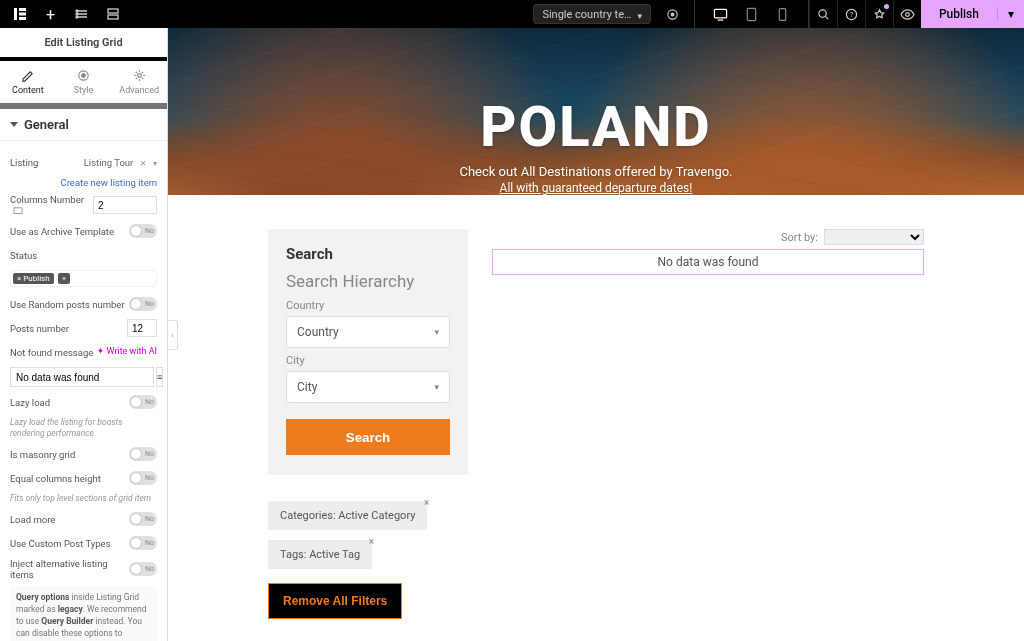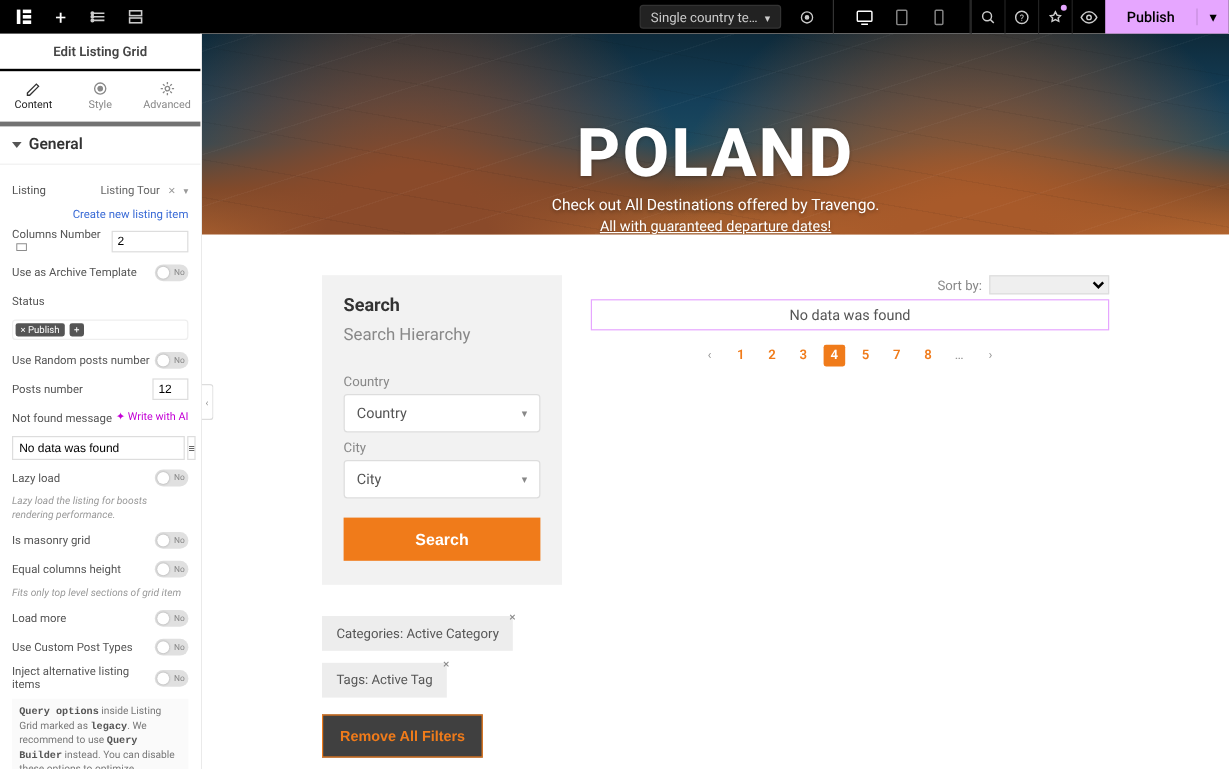"Edit Listing Grid" .panel-title { border-bottom: 2px solid #000000 -> 4px solid #000000 }
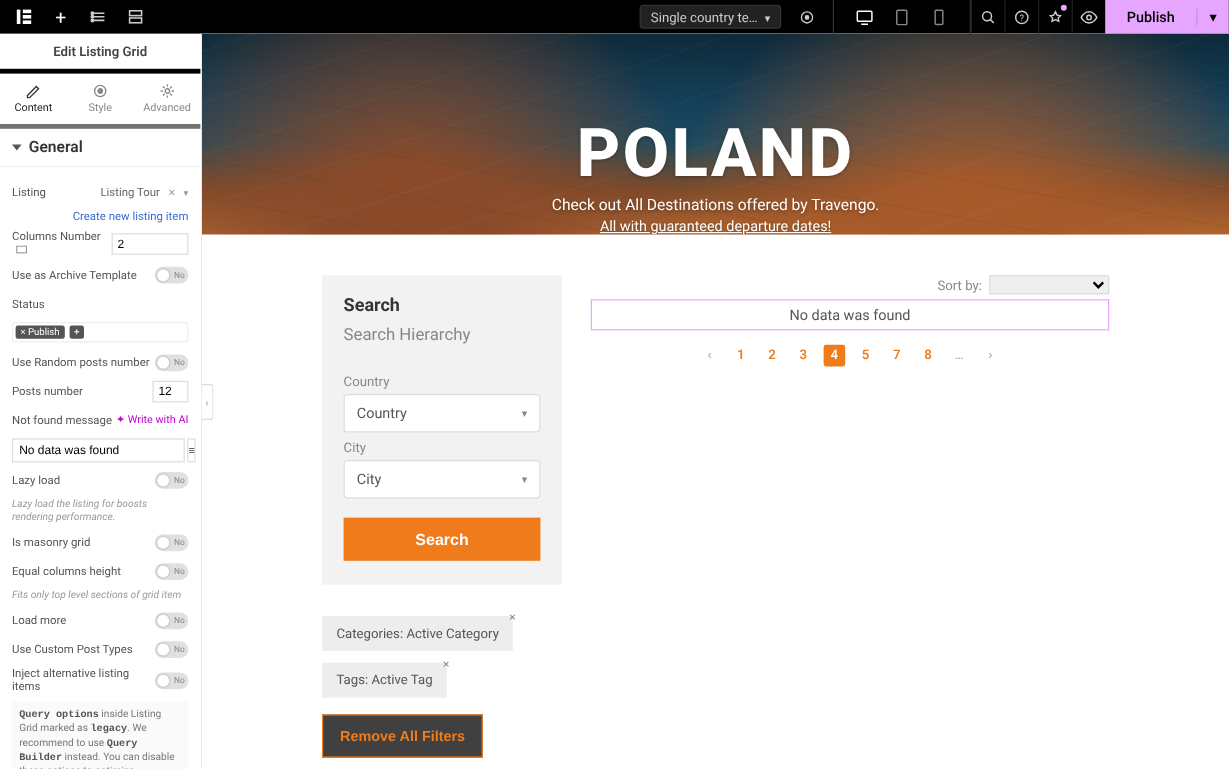"Content" .tabs { border-bottom: 4px solid #737373 -> 6px solid #737373 }
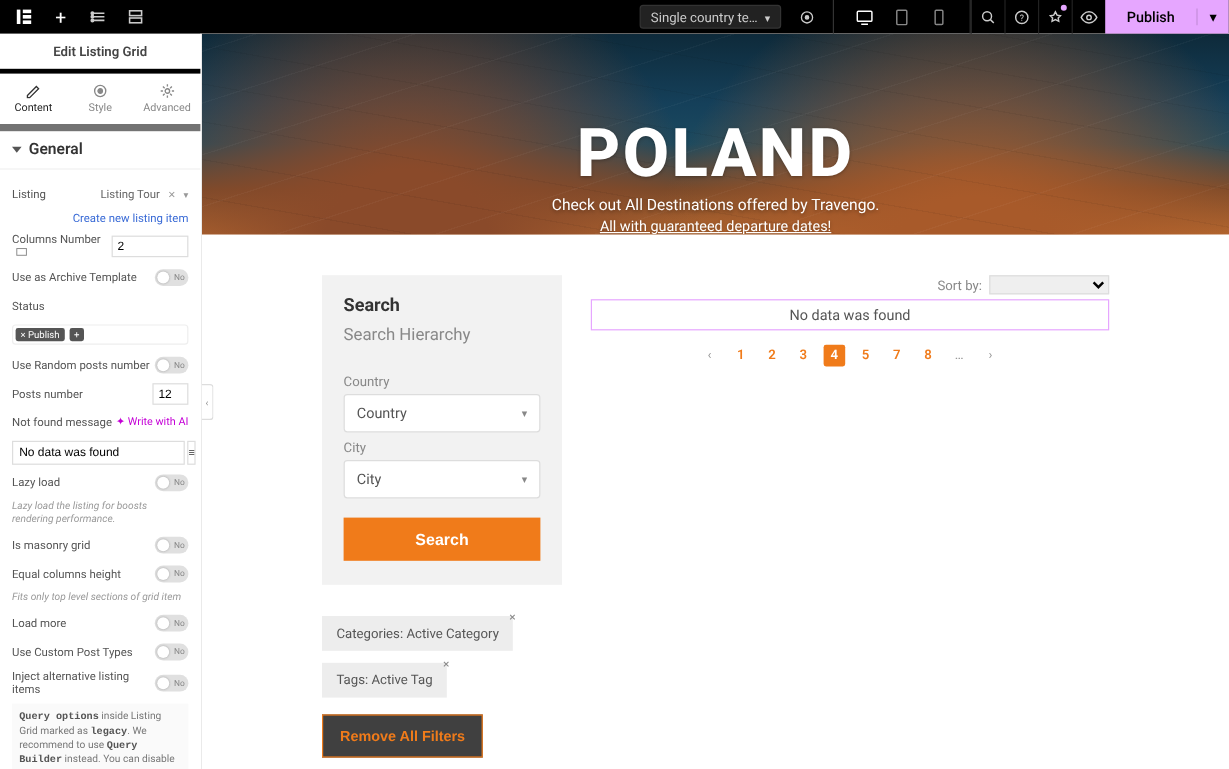"Search Hierarchy" .search-card .sh { font-size: 14px -> 17px; margin-bottom: 24px -> 8px }
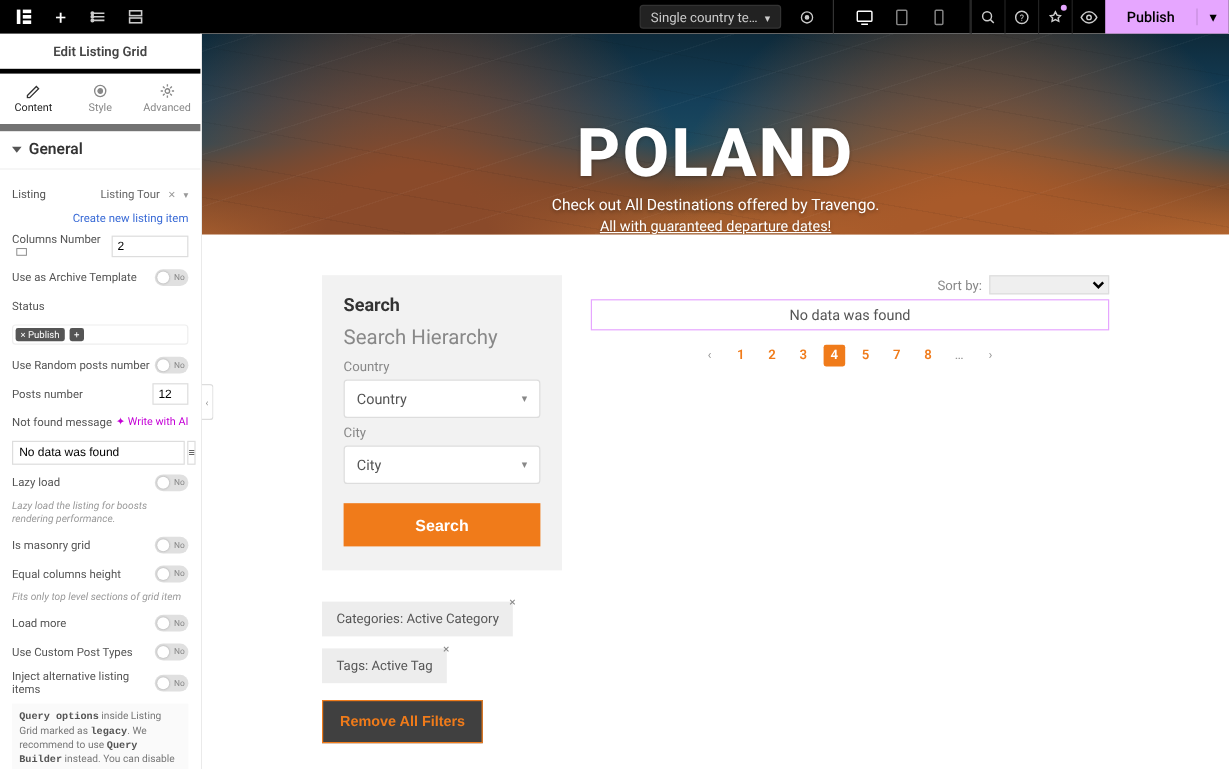"‹ 1 2 3 4" div.pagination { html: <div><span>‹</span><span>1</span><span>2</span><span>3</span><span>4</span><span>5</span><span>7</span><span>8</span><span>…</span><span>›</span></div> -> none }
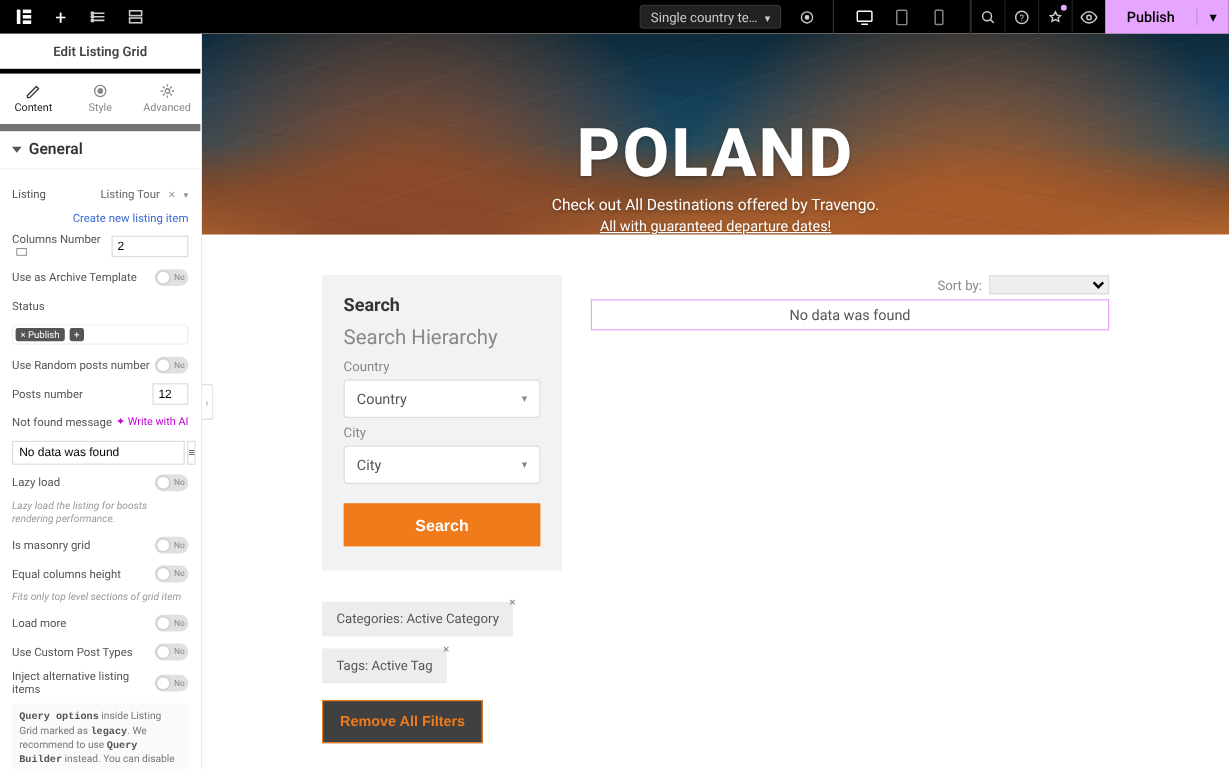"Query options" .info-box b { font-family: Liberation Mono, monospace -> none }
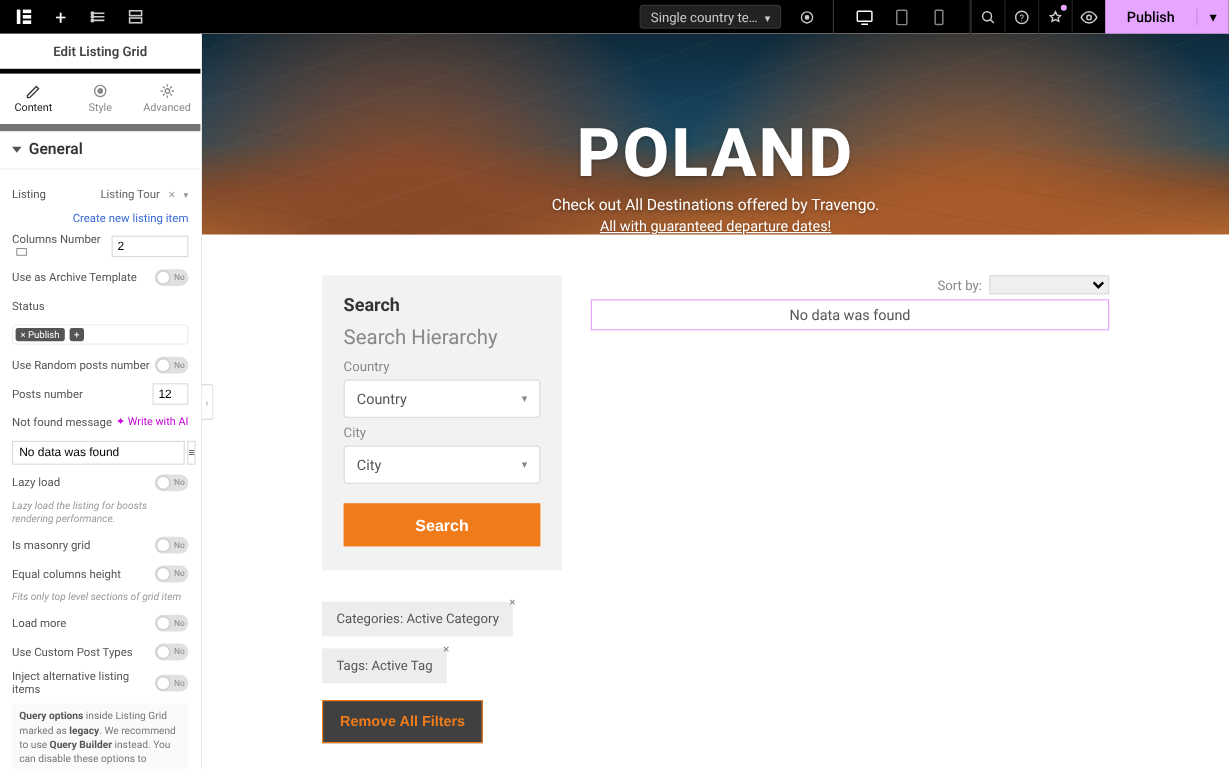"Remove All Filters" .remove-all { background: #404040 -> #000000 }
